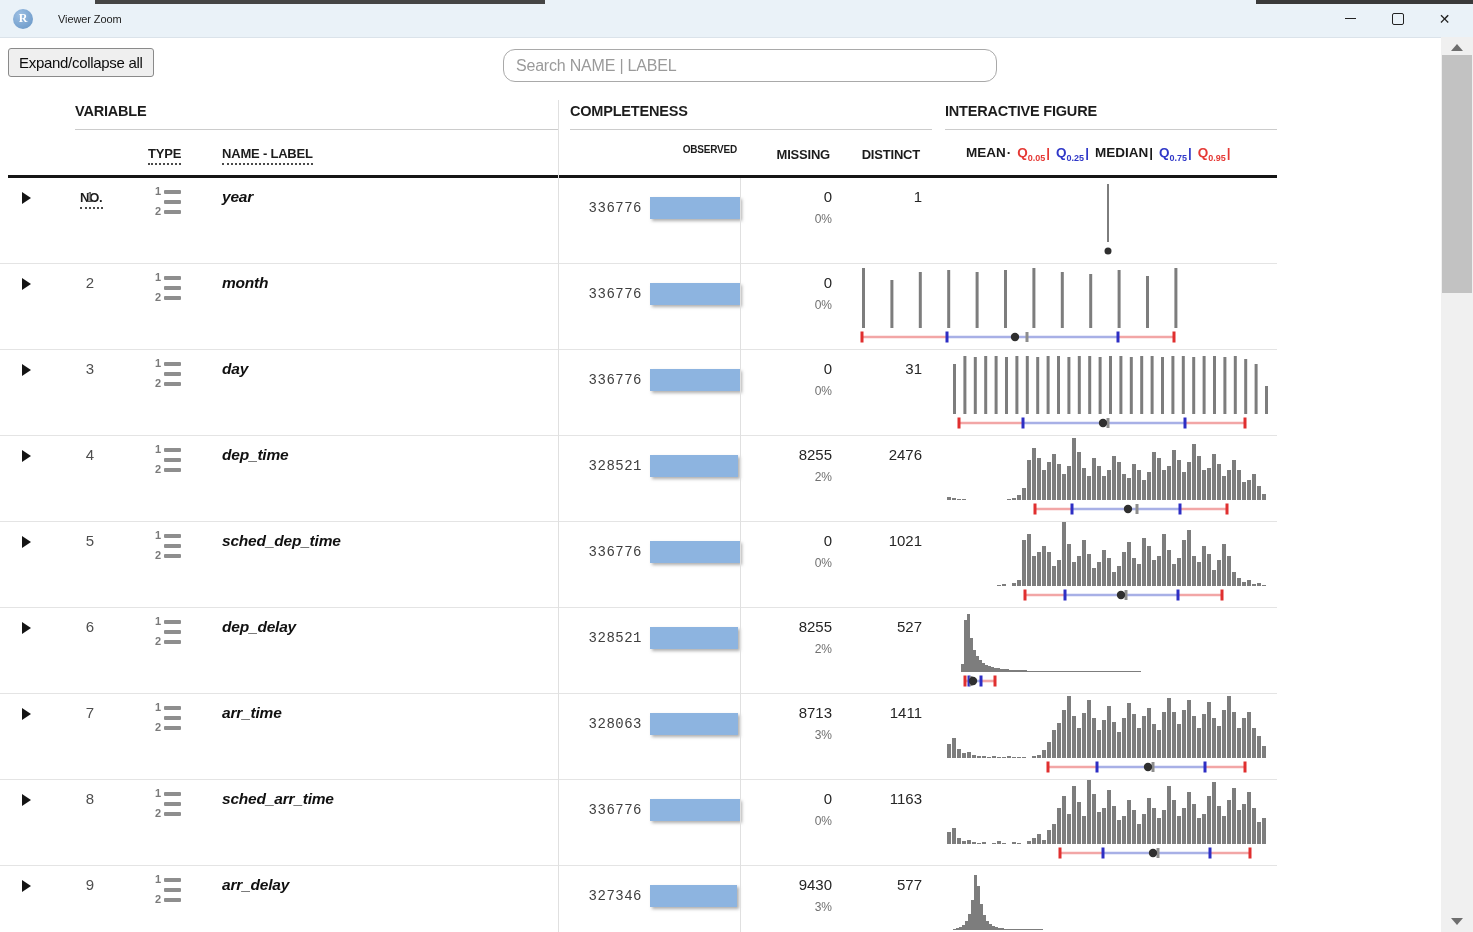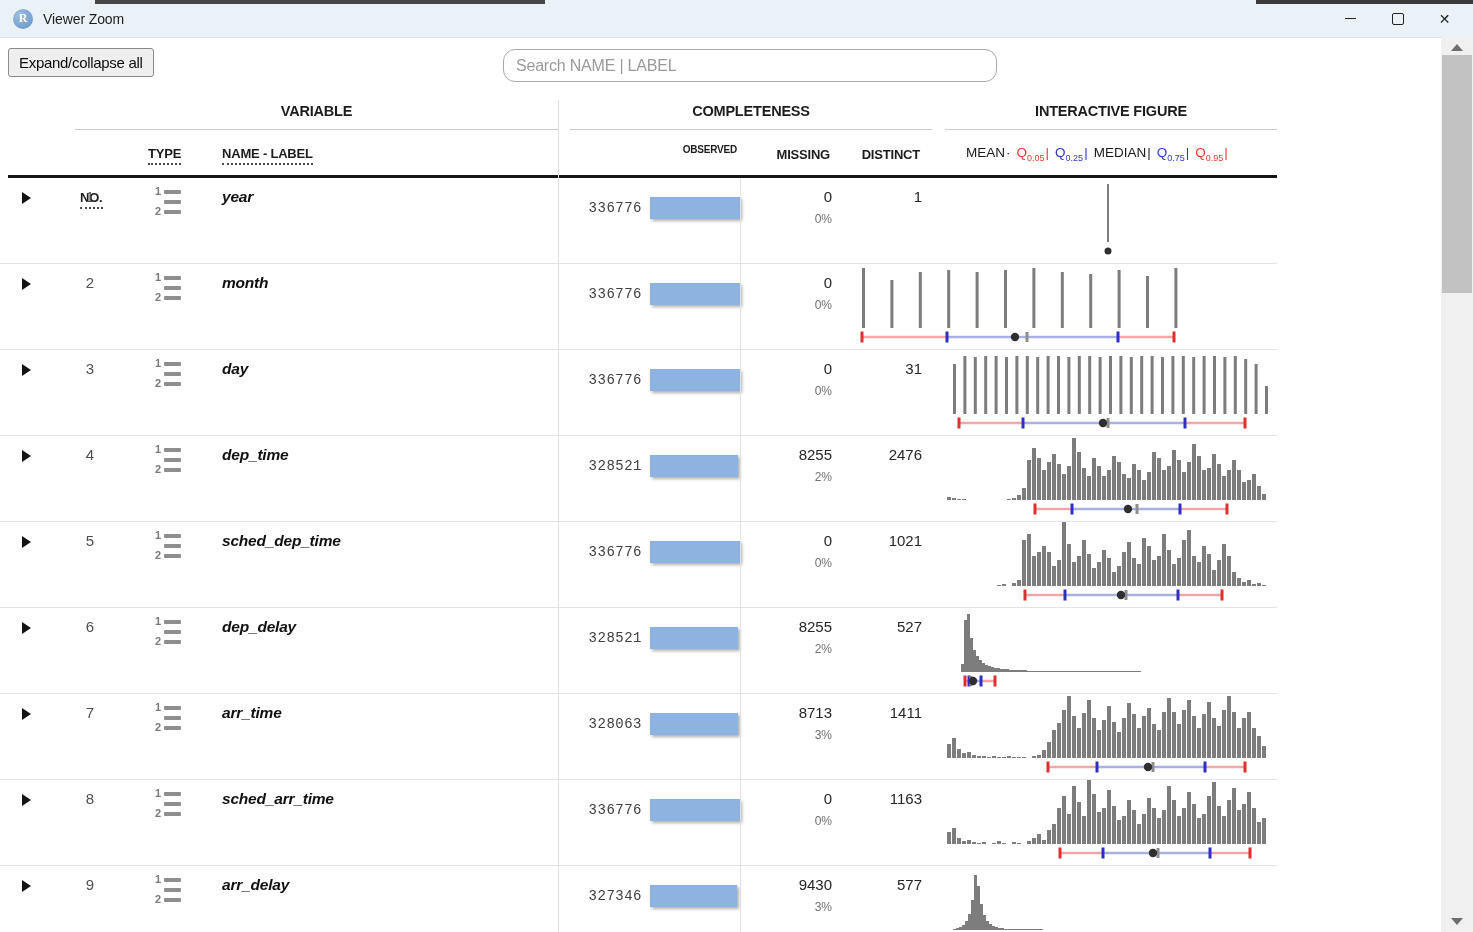"Viewer Zoom" .win-title { font-size: 14px -> 11px; margin-left: 10px -> 25px }
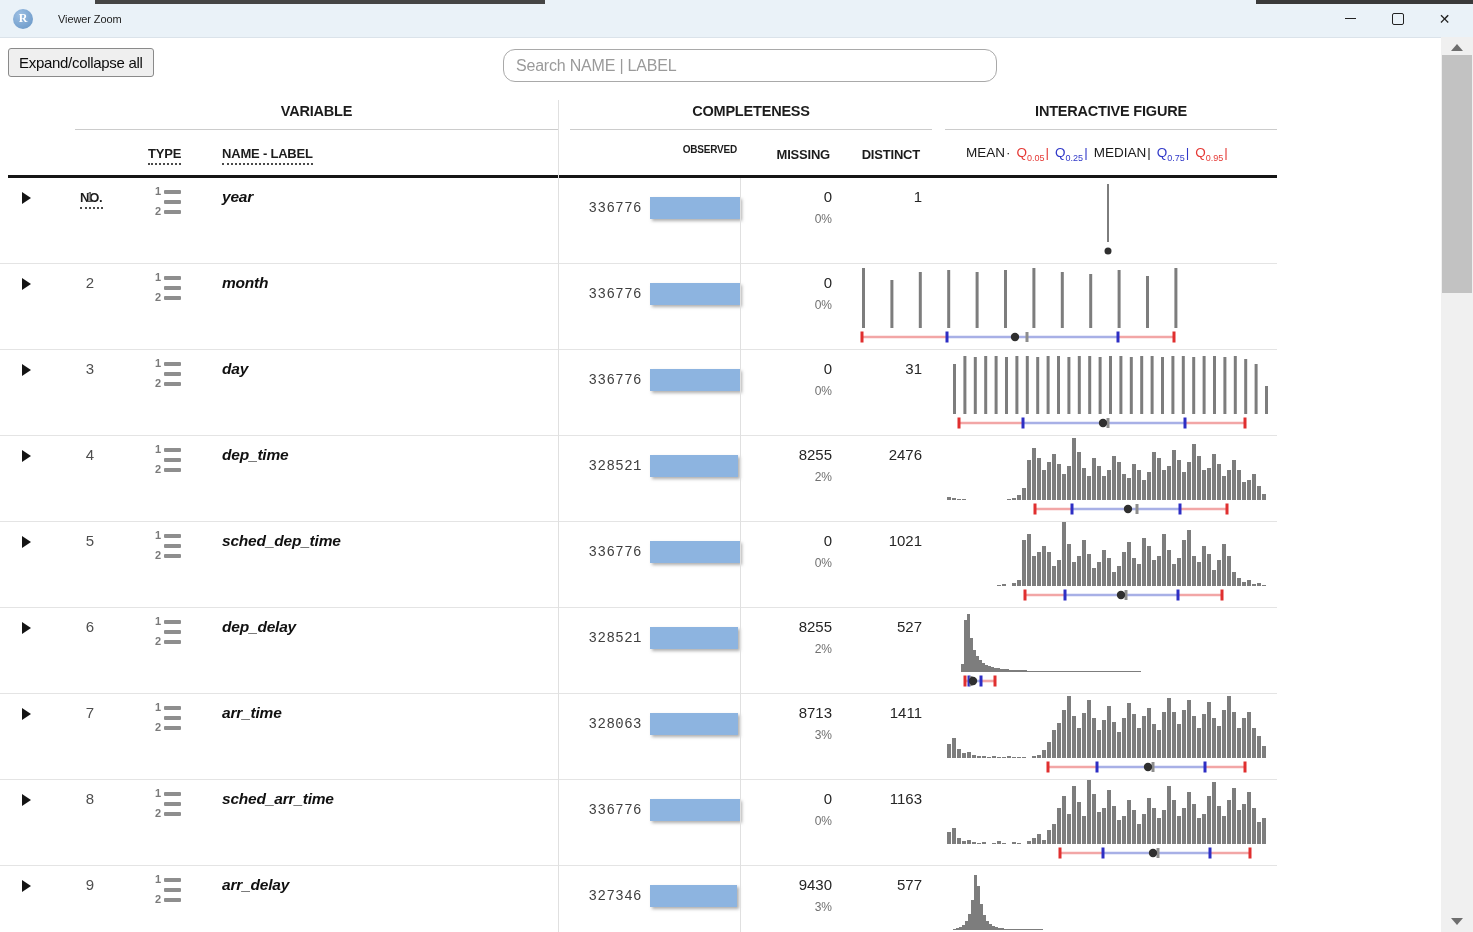"VARIABLE" .group-label { text-align: center -> none }
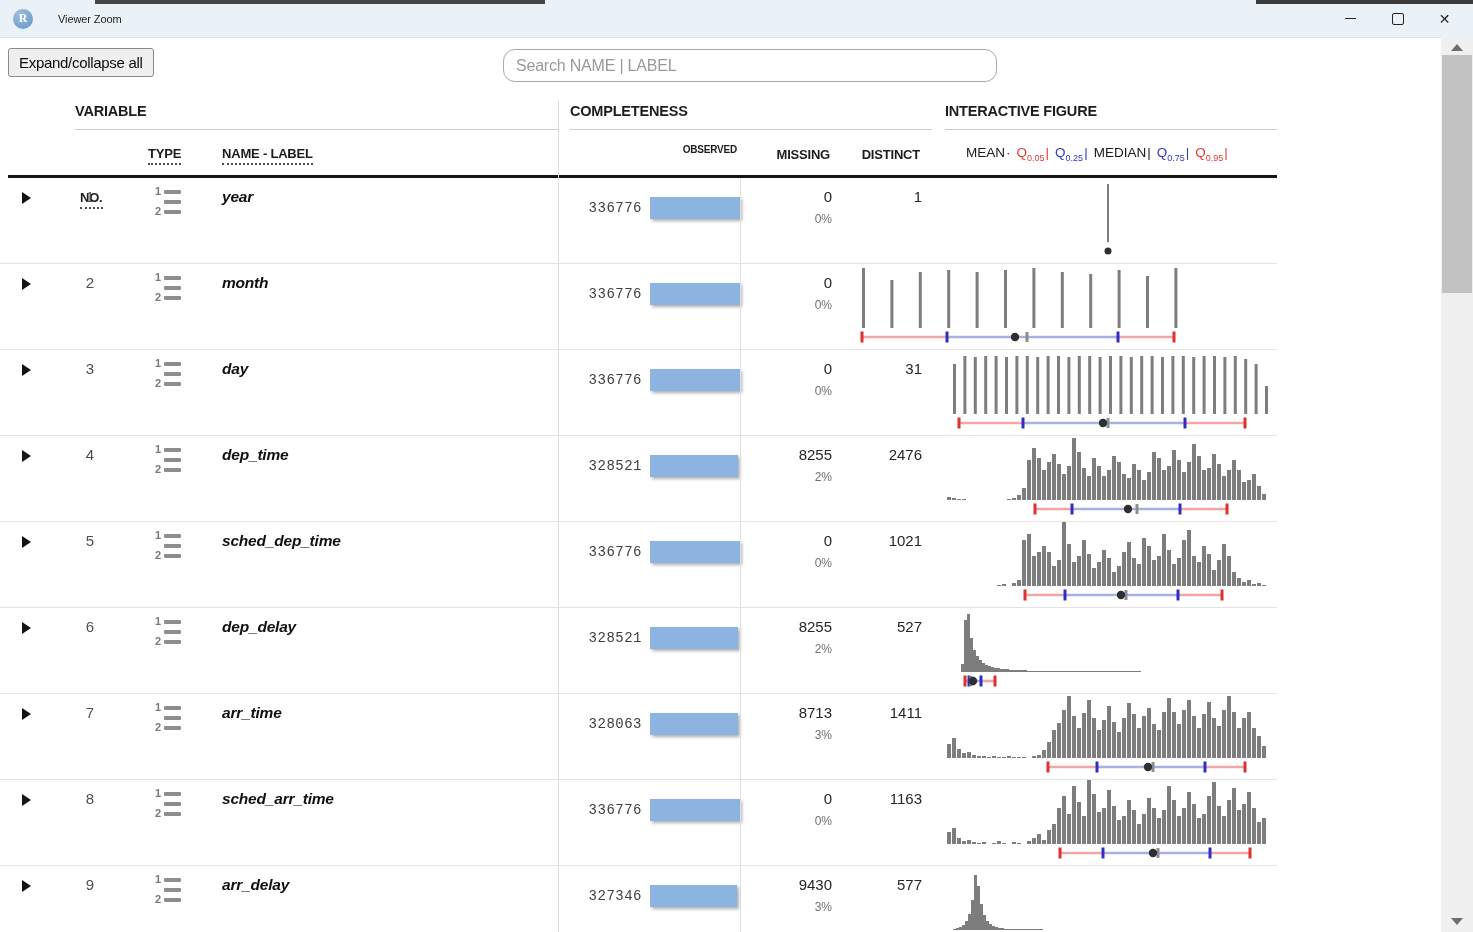"MEAN· Q0.05| Q0.25| MEDIAN| Q0.75|" .legend { font-weight: normal -> bold }
